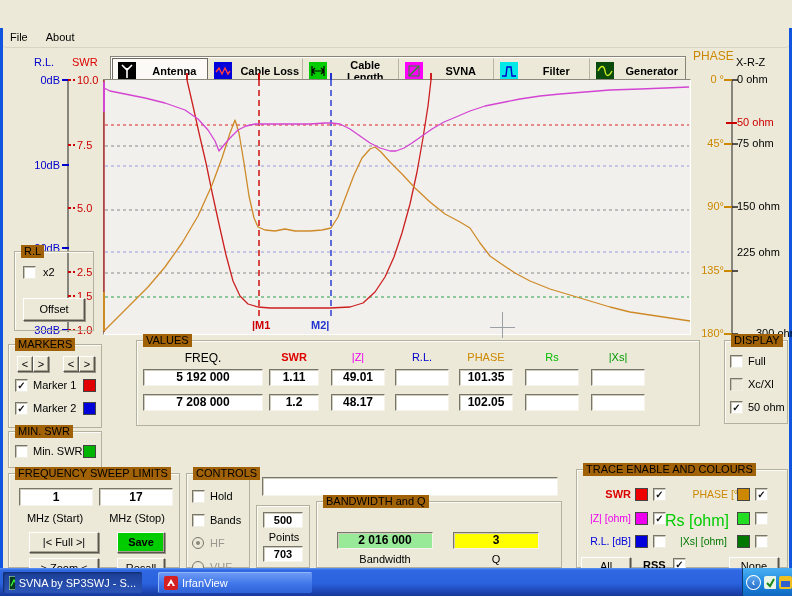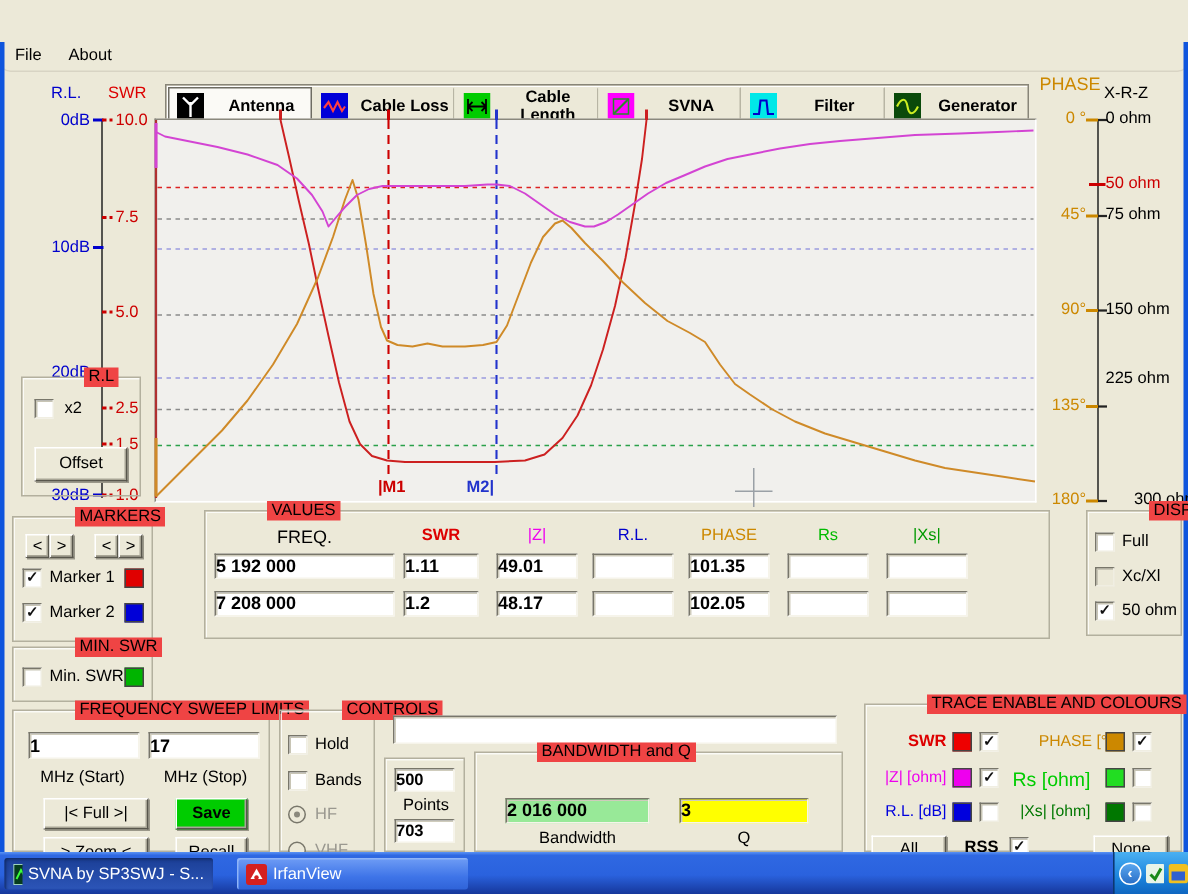"R.L" .legend { background: #ef4444 -> #a16207; margin-left: 35px -> none }
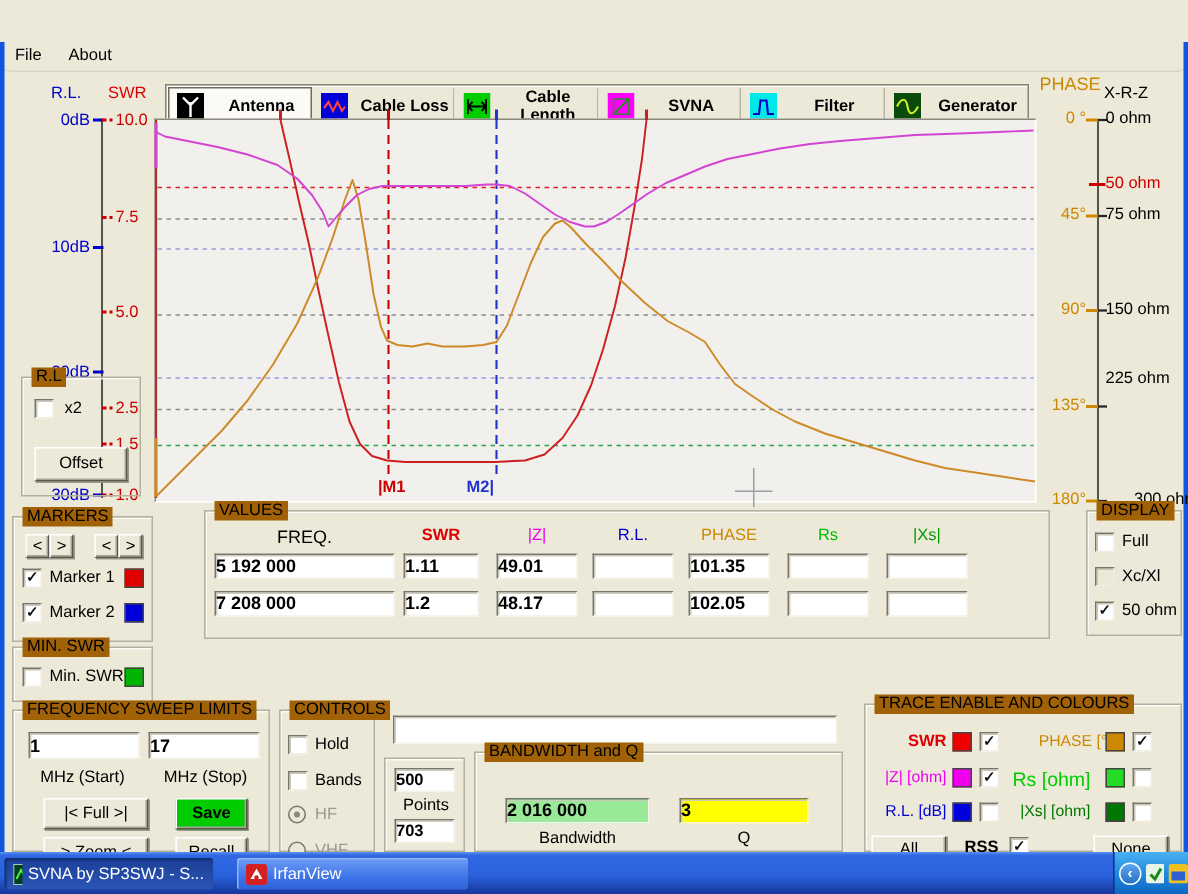"5 192 000" .vfield { text-align: left -> center }
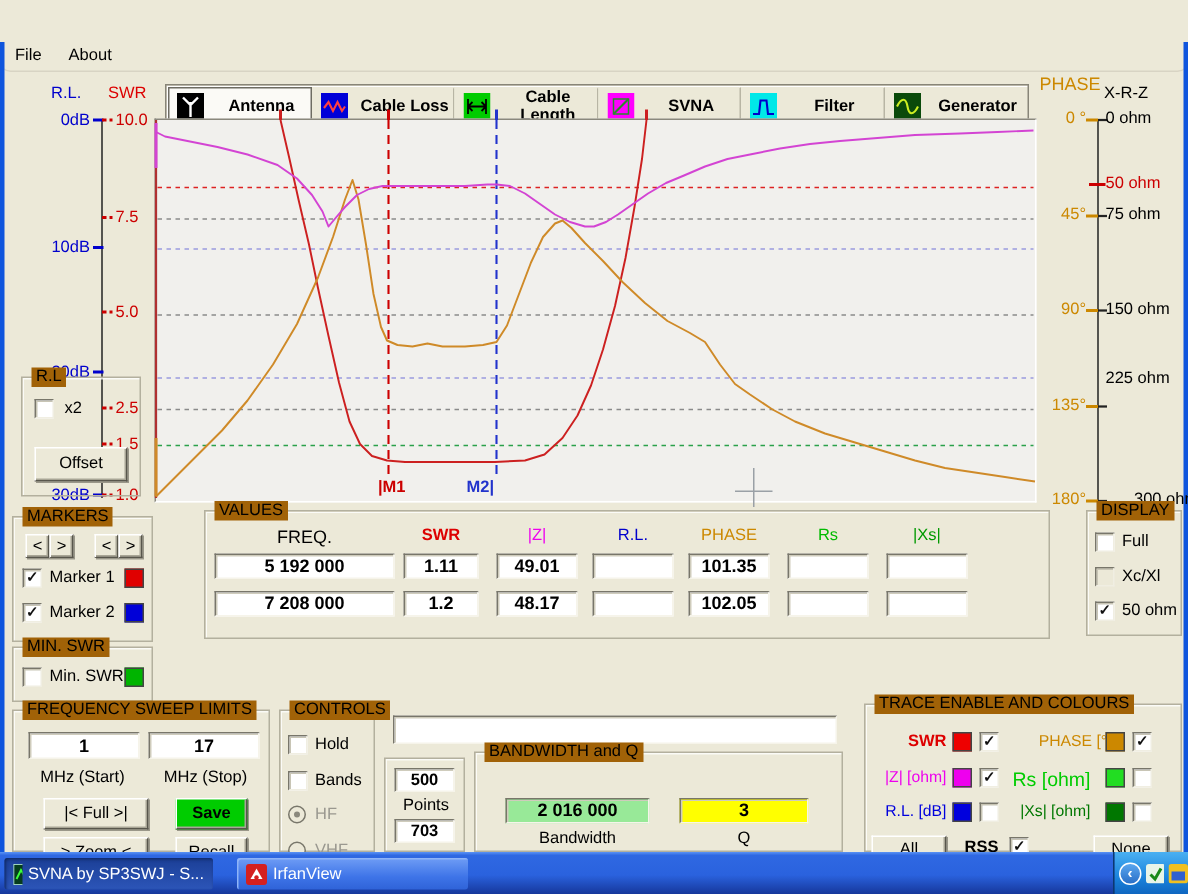"Rs [ohm]" span.abs { font-size: 13px -> 16px }
